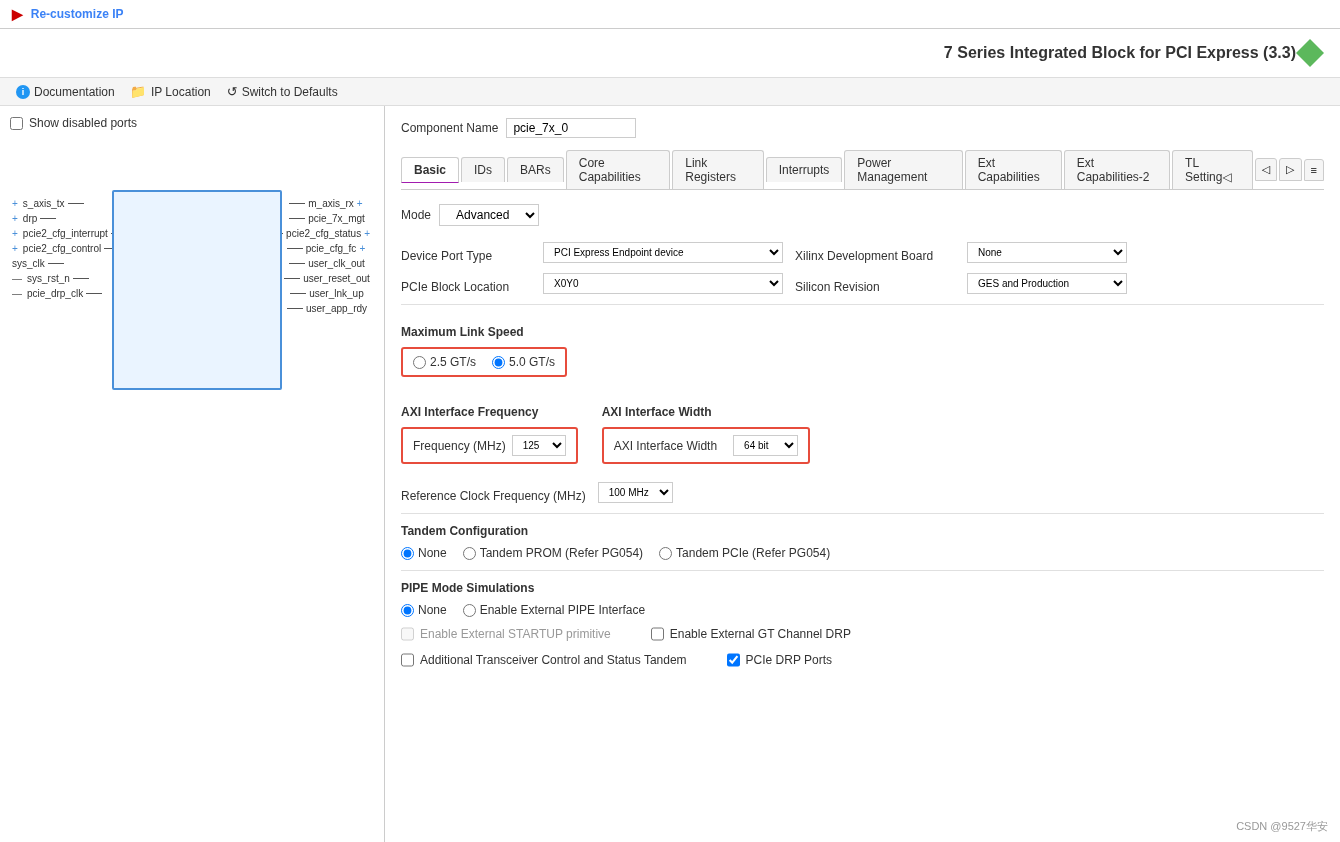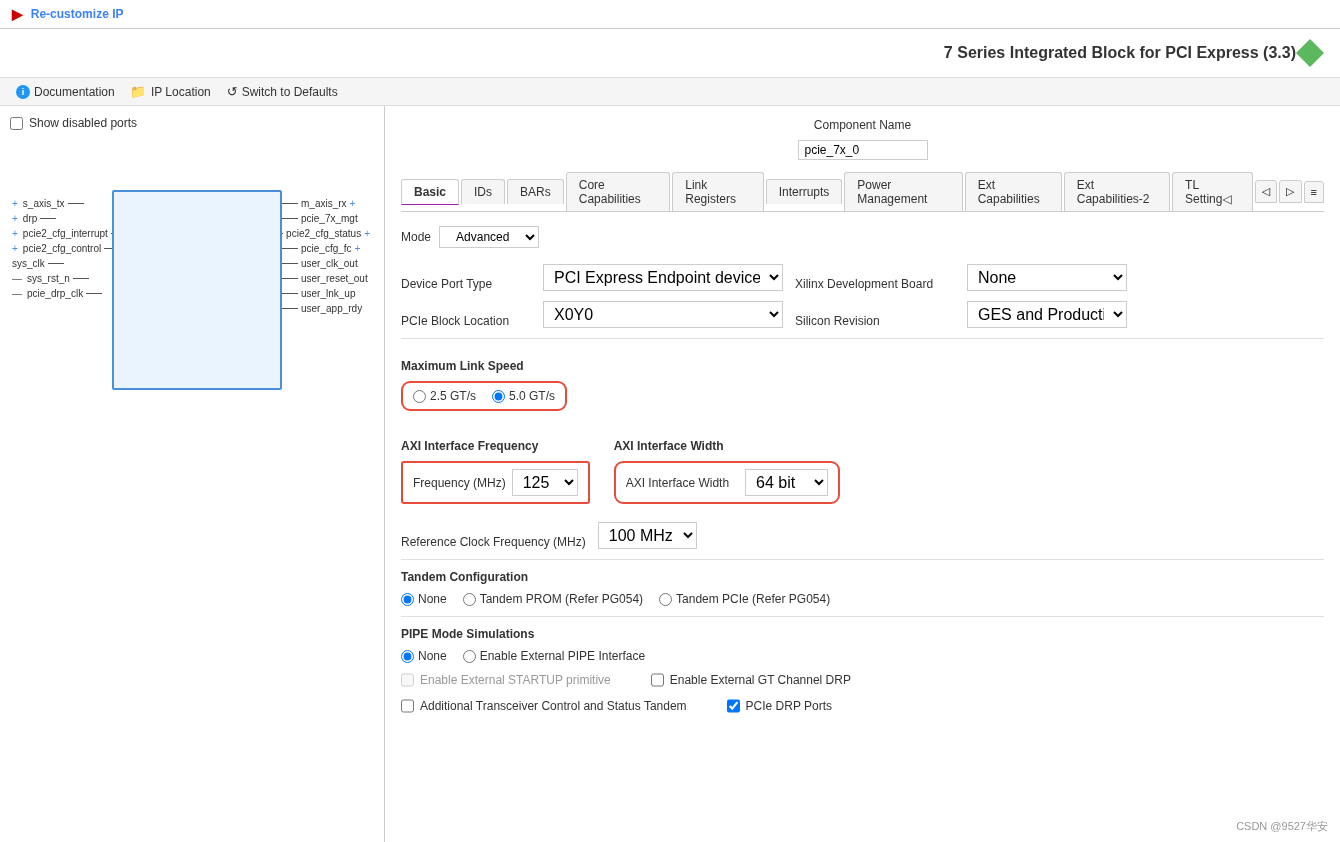"Component Name" .component-name-row { flex-direction: column -> none }
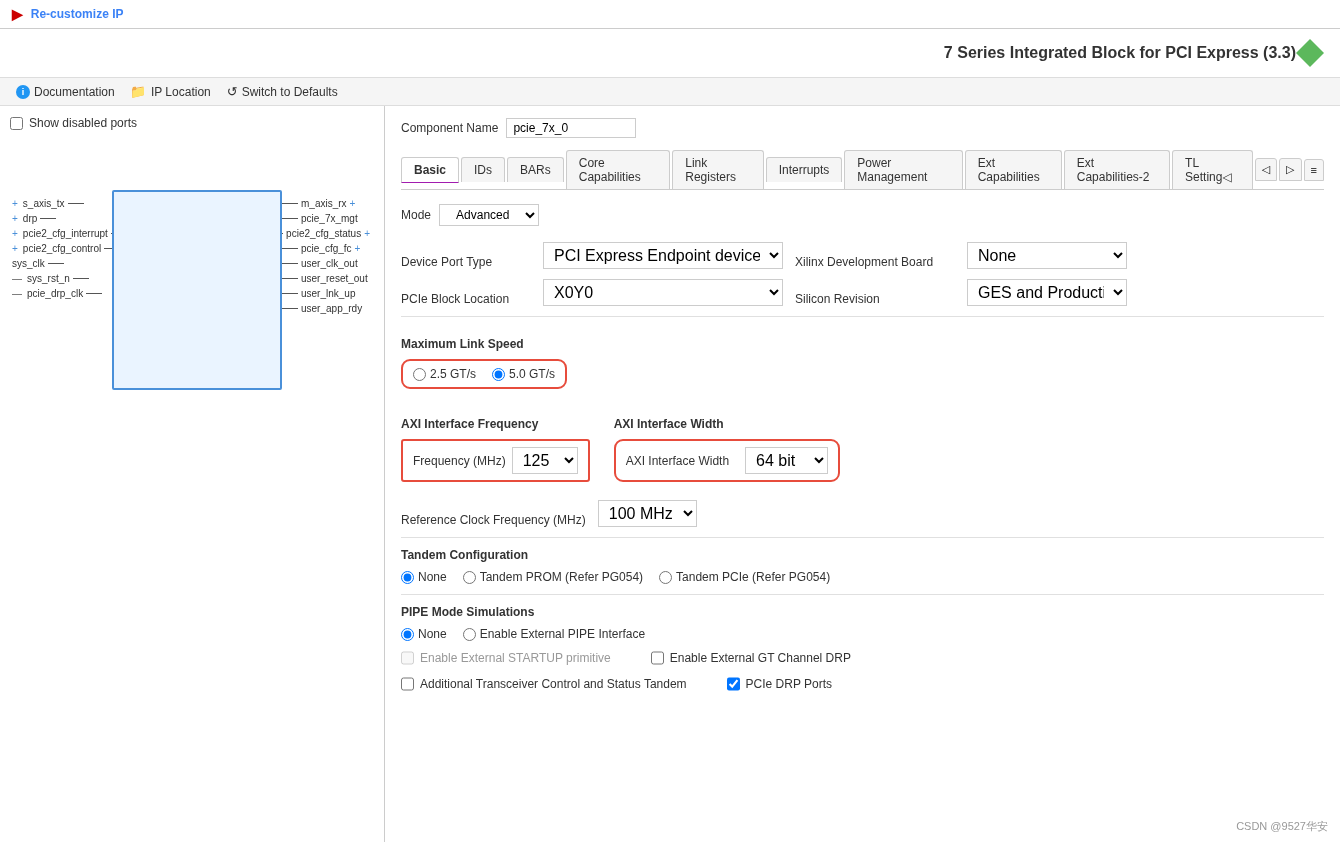"m_axis_rx" .rport { justify-content: flex-start -> center }
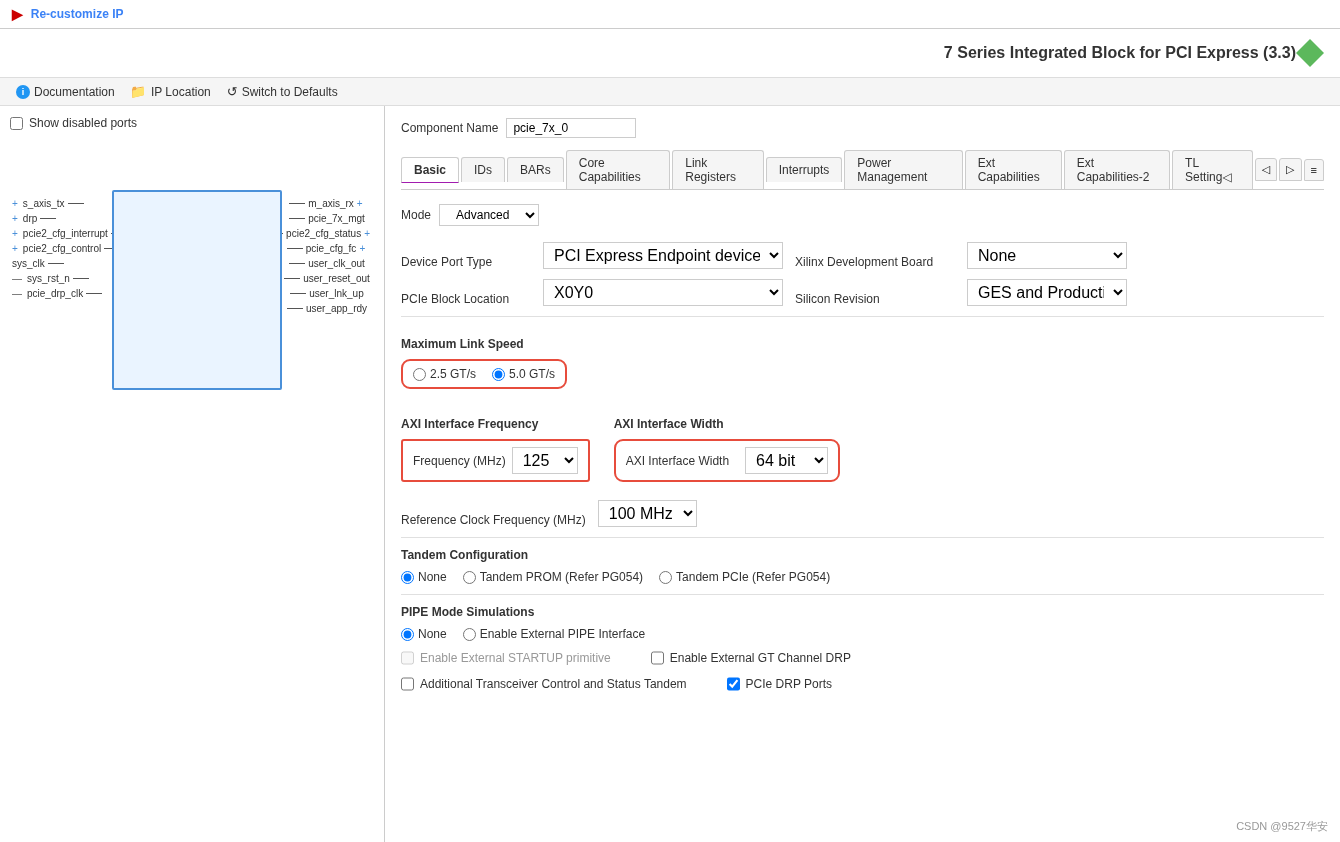"PCI Express Endpoint device" .form-select { font-size: 16px -> 10px }
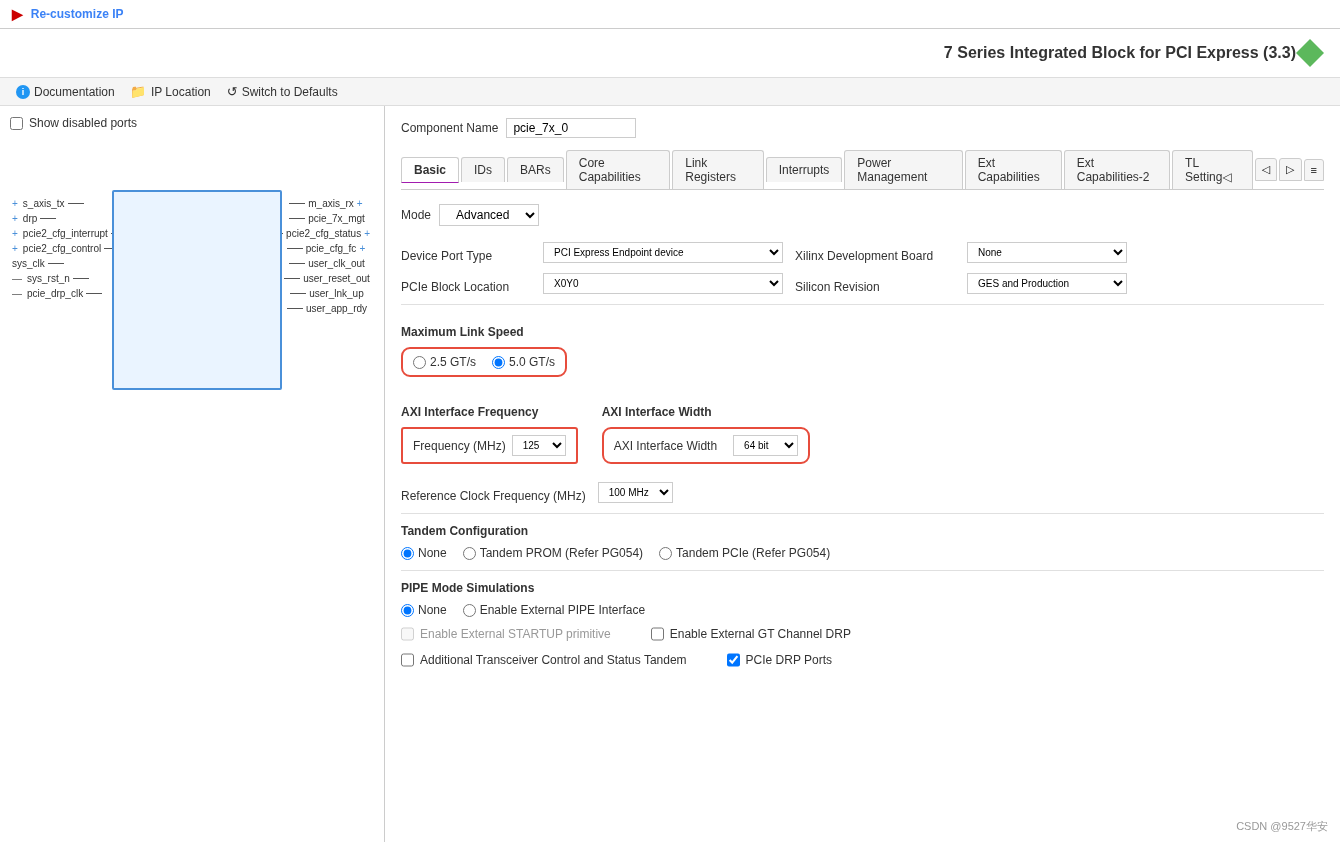"2.5 GT/s" .highlighted-row { border-radius: 9px -> 3px }
